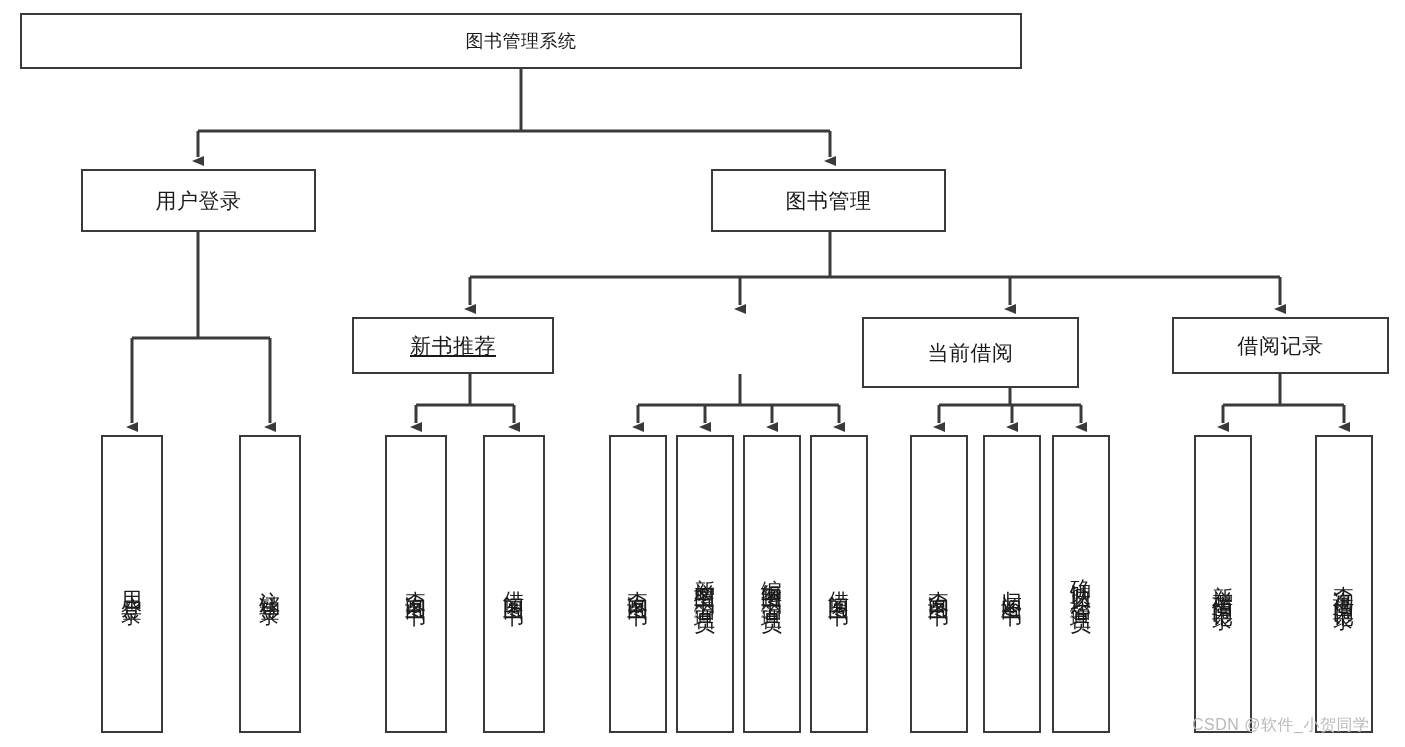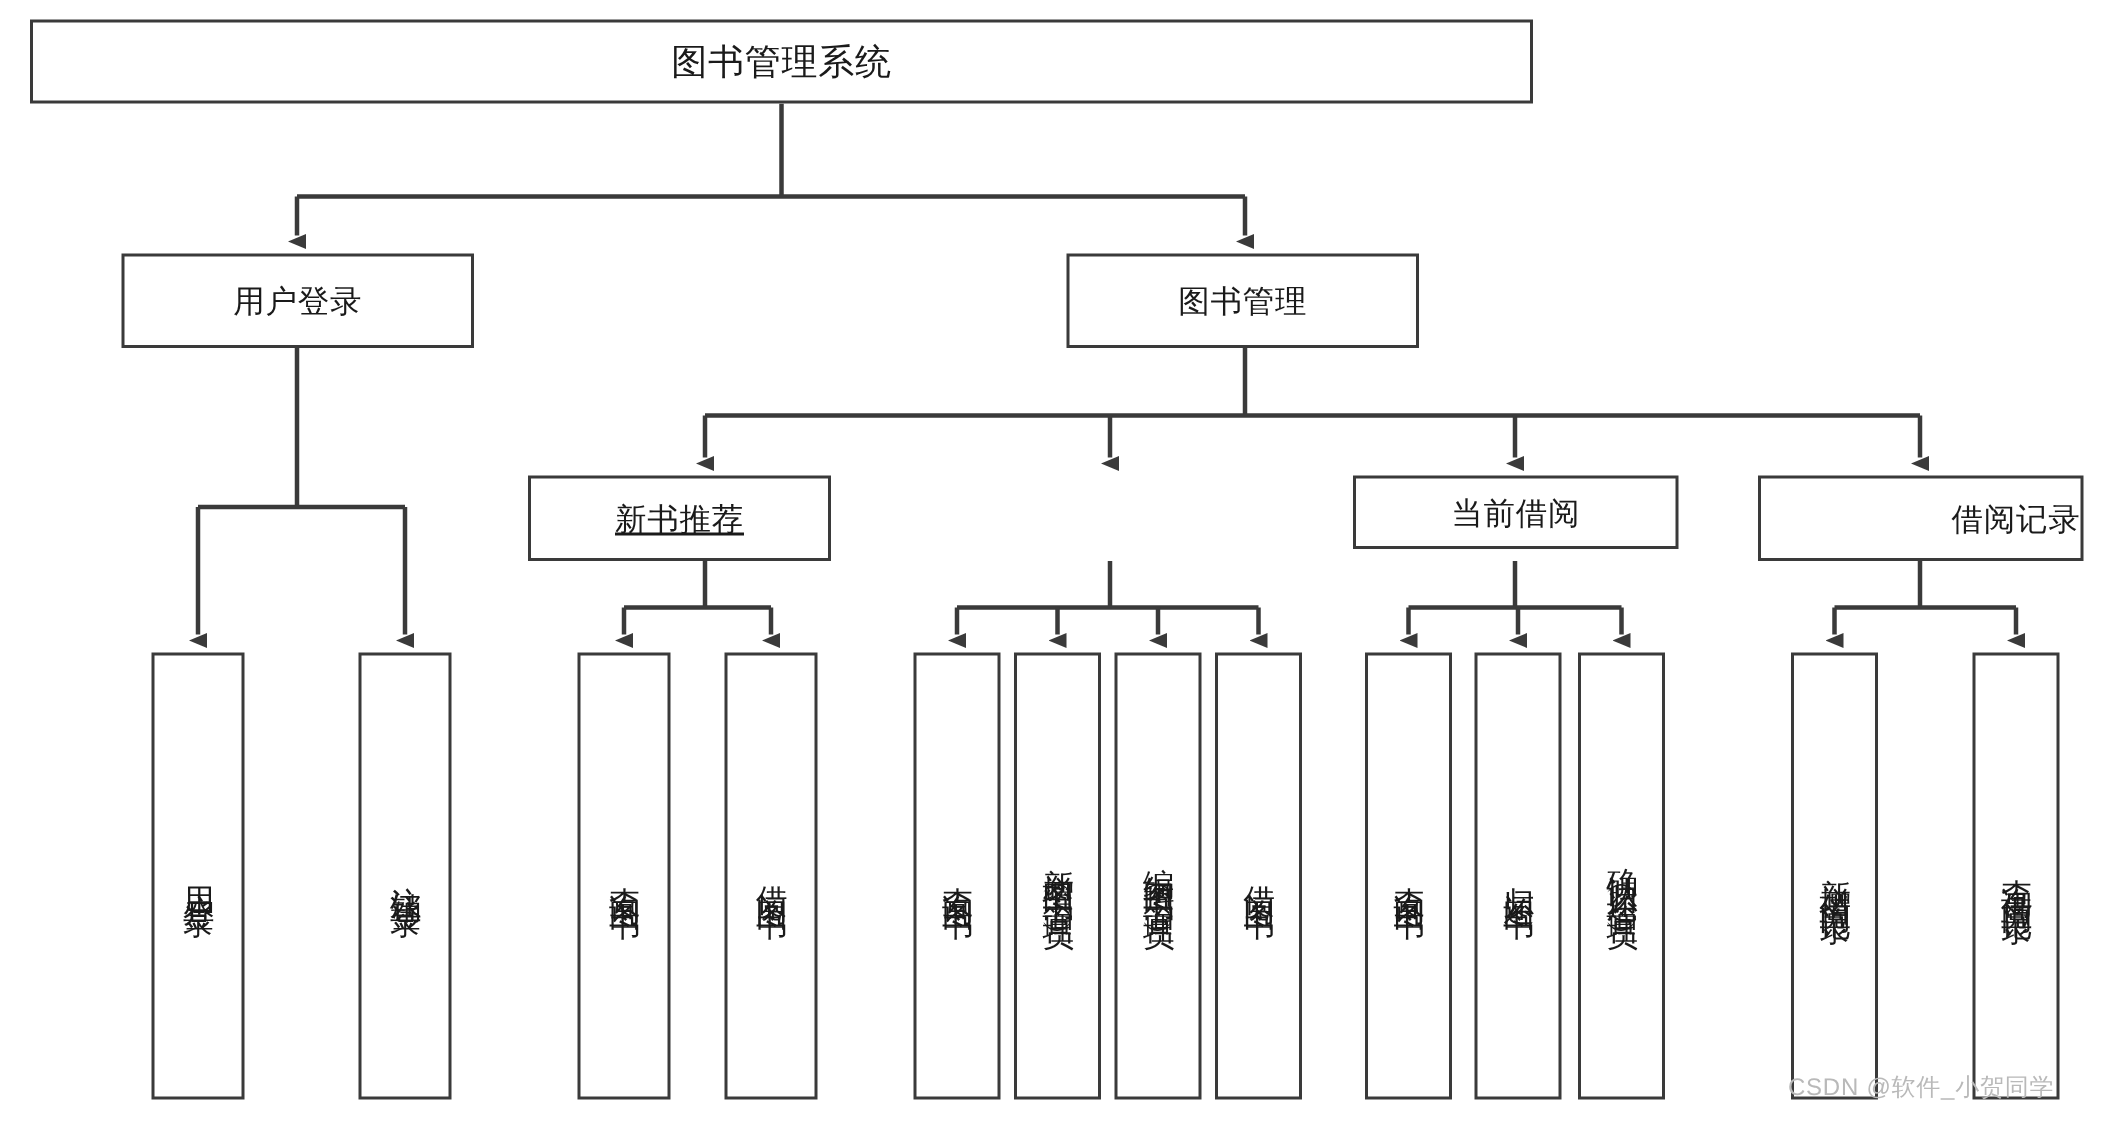"图书管理系统" .node.root { font-size: 24px -> 18px }
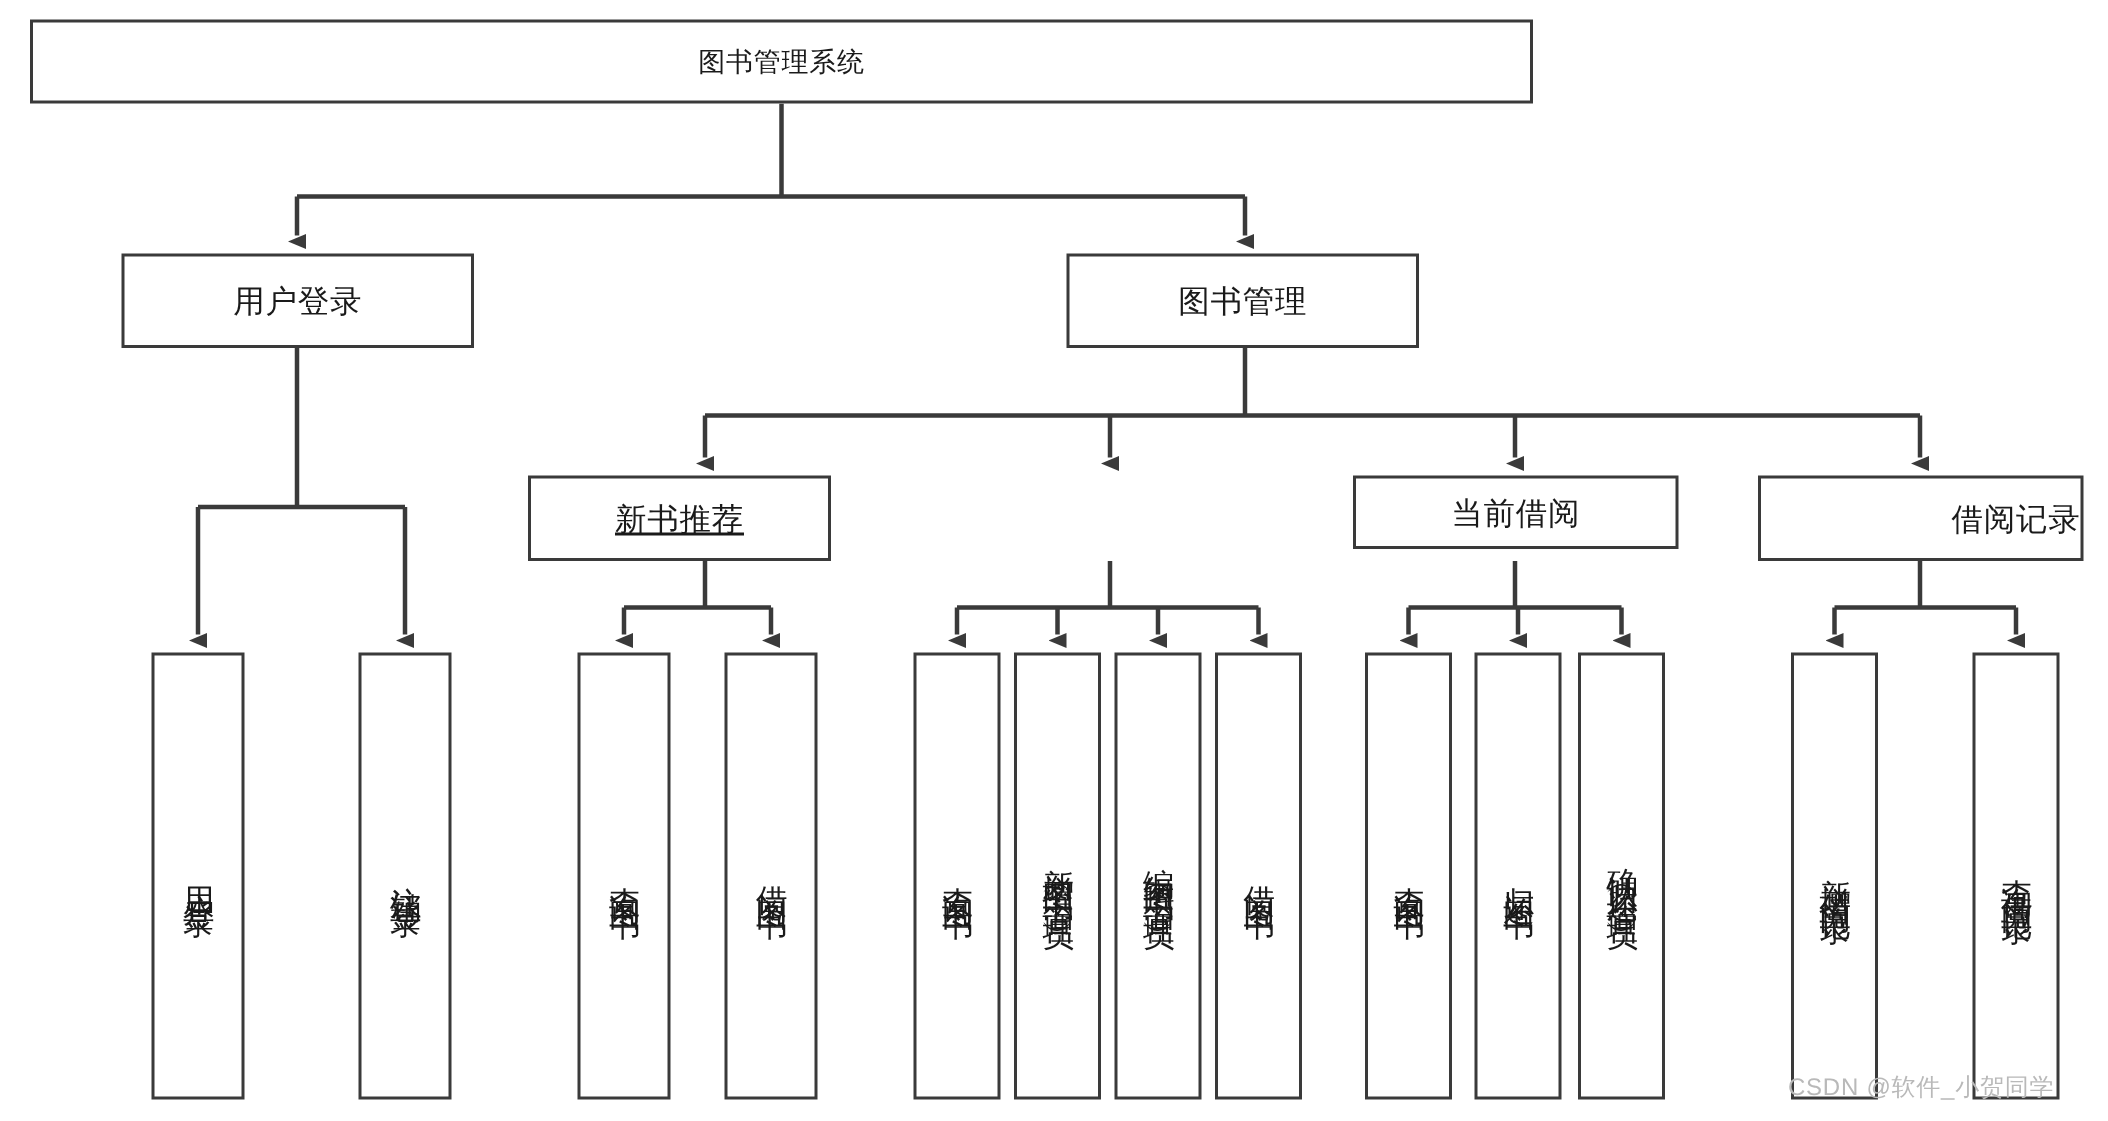"当前借阅" div.node { height: 49px -> 71px; left: 902px -> 862px }
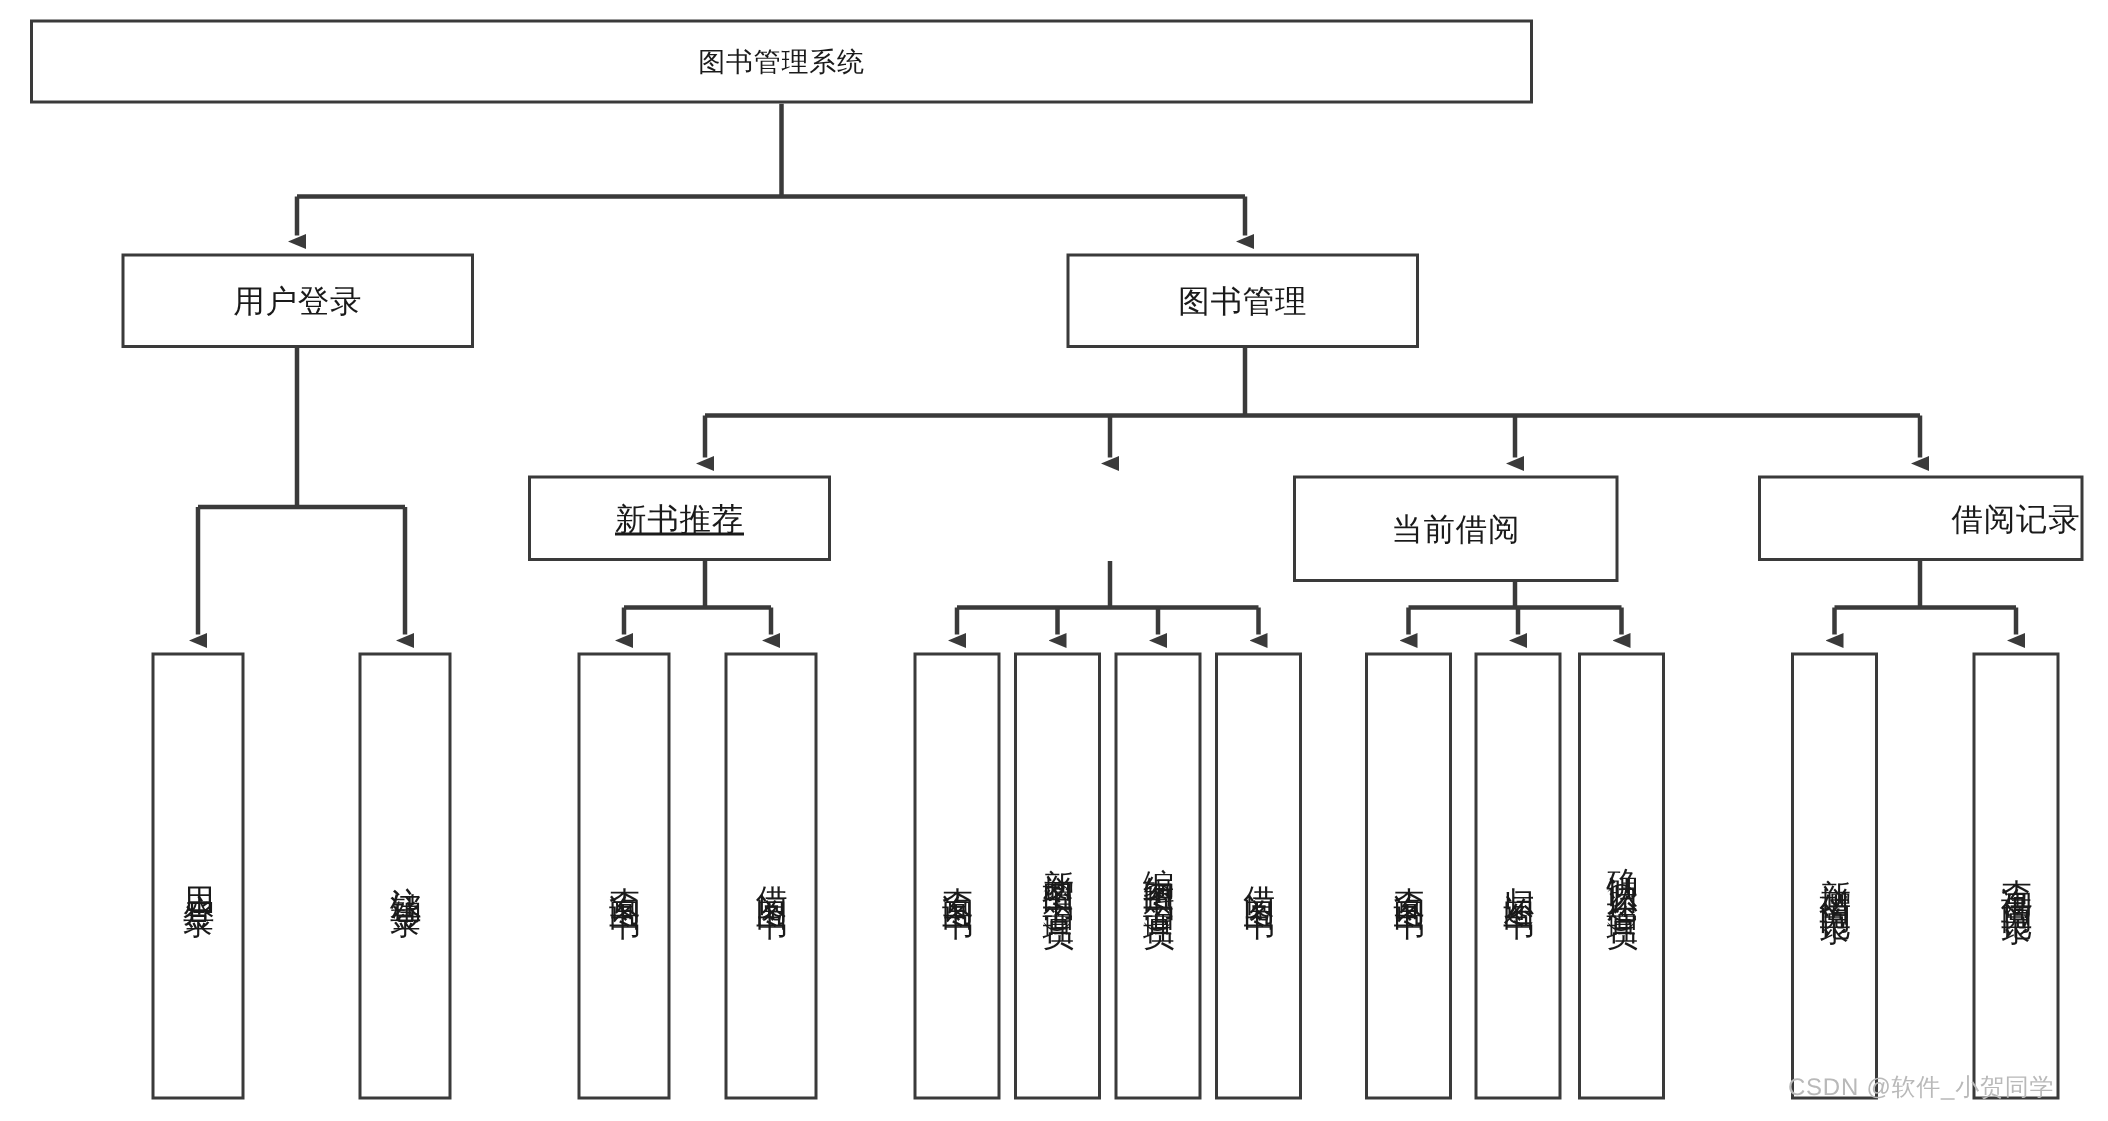"借阅记录" div.node { justify-content: flex-end -> none }
